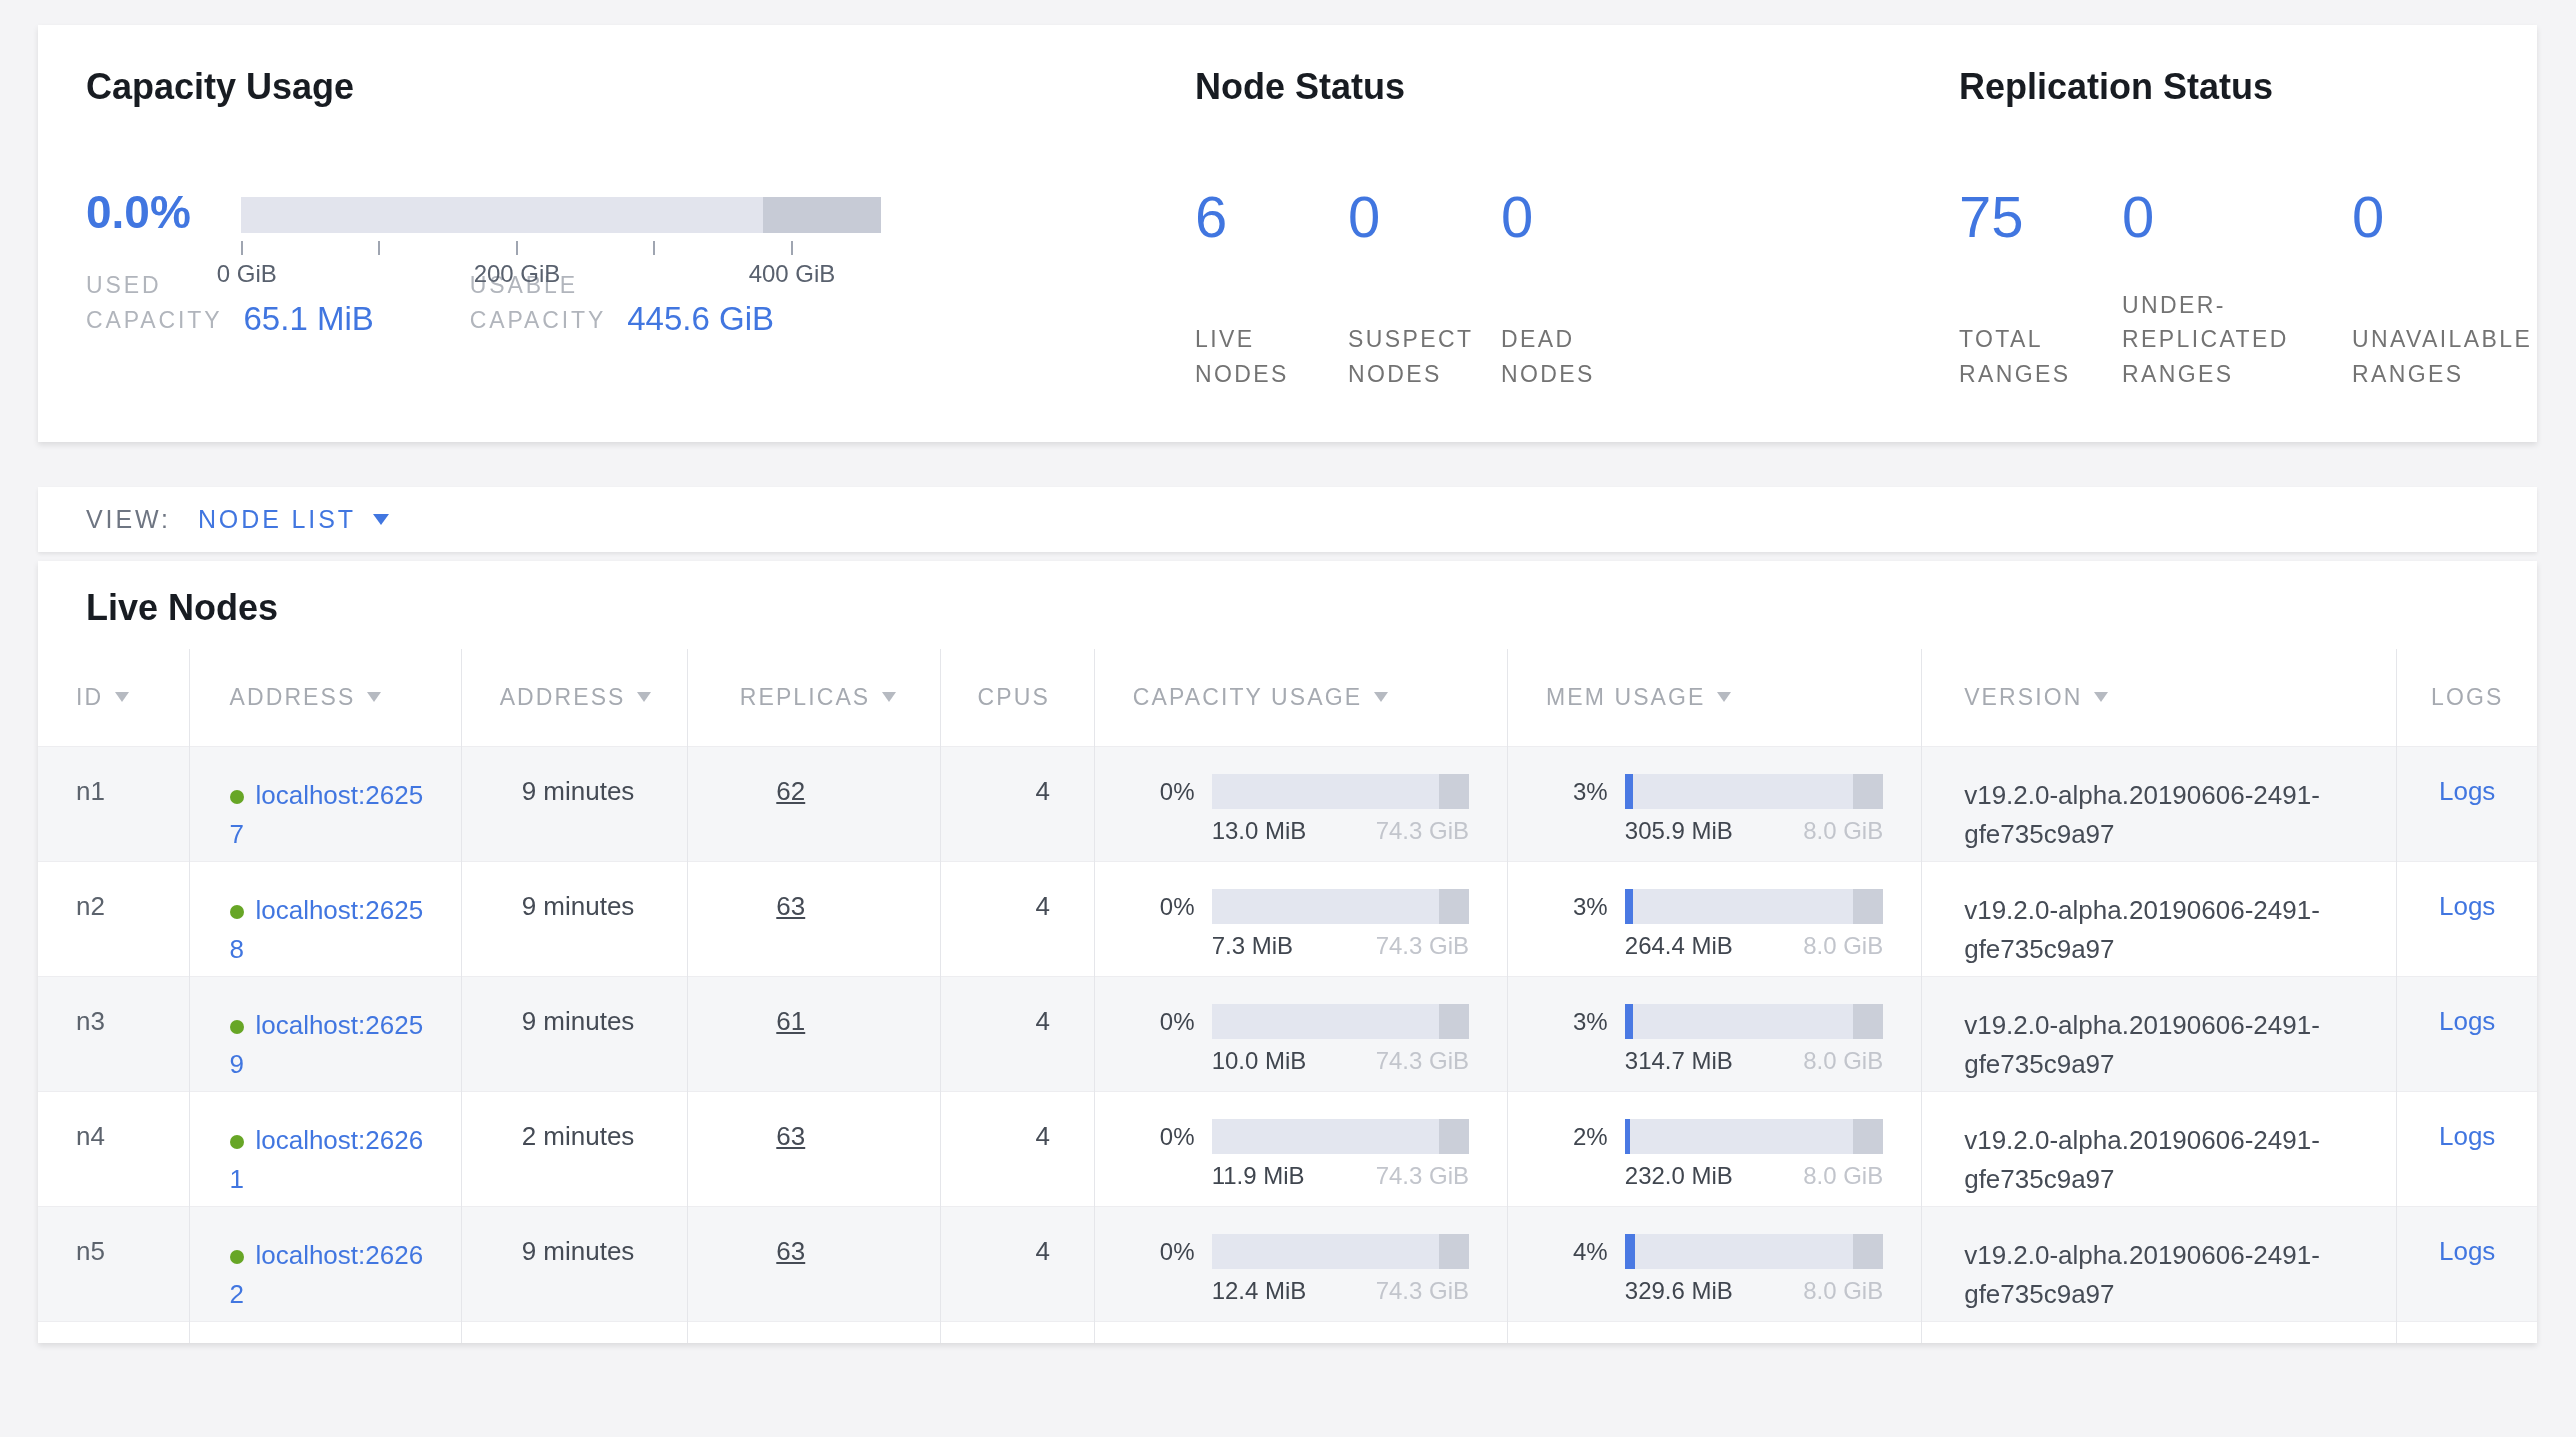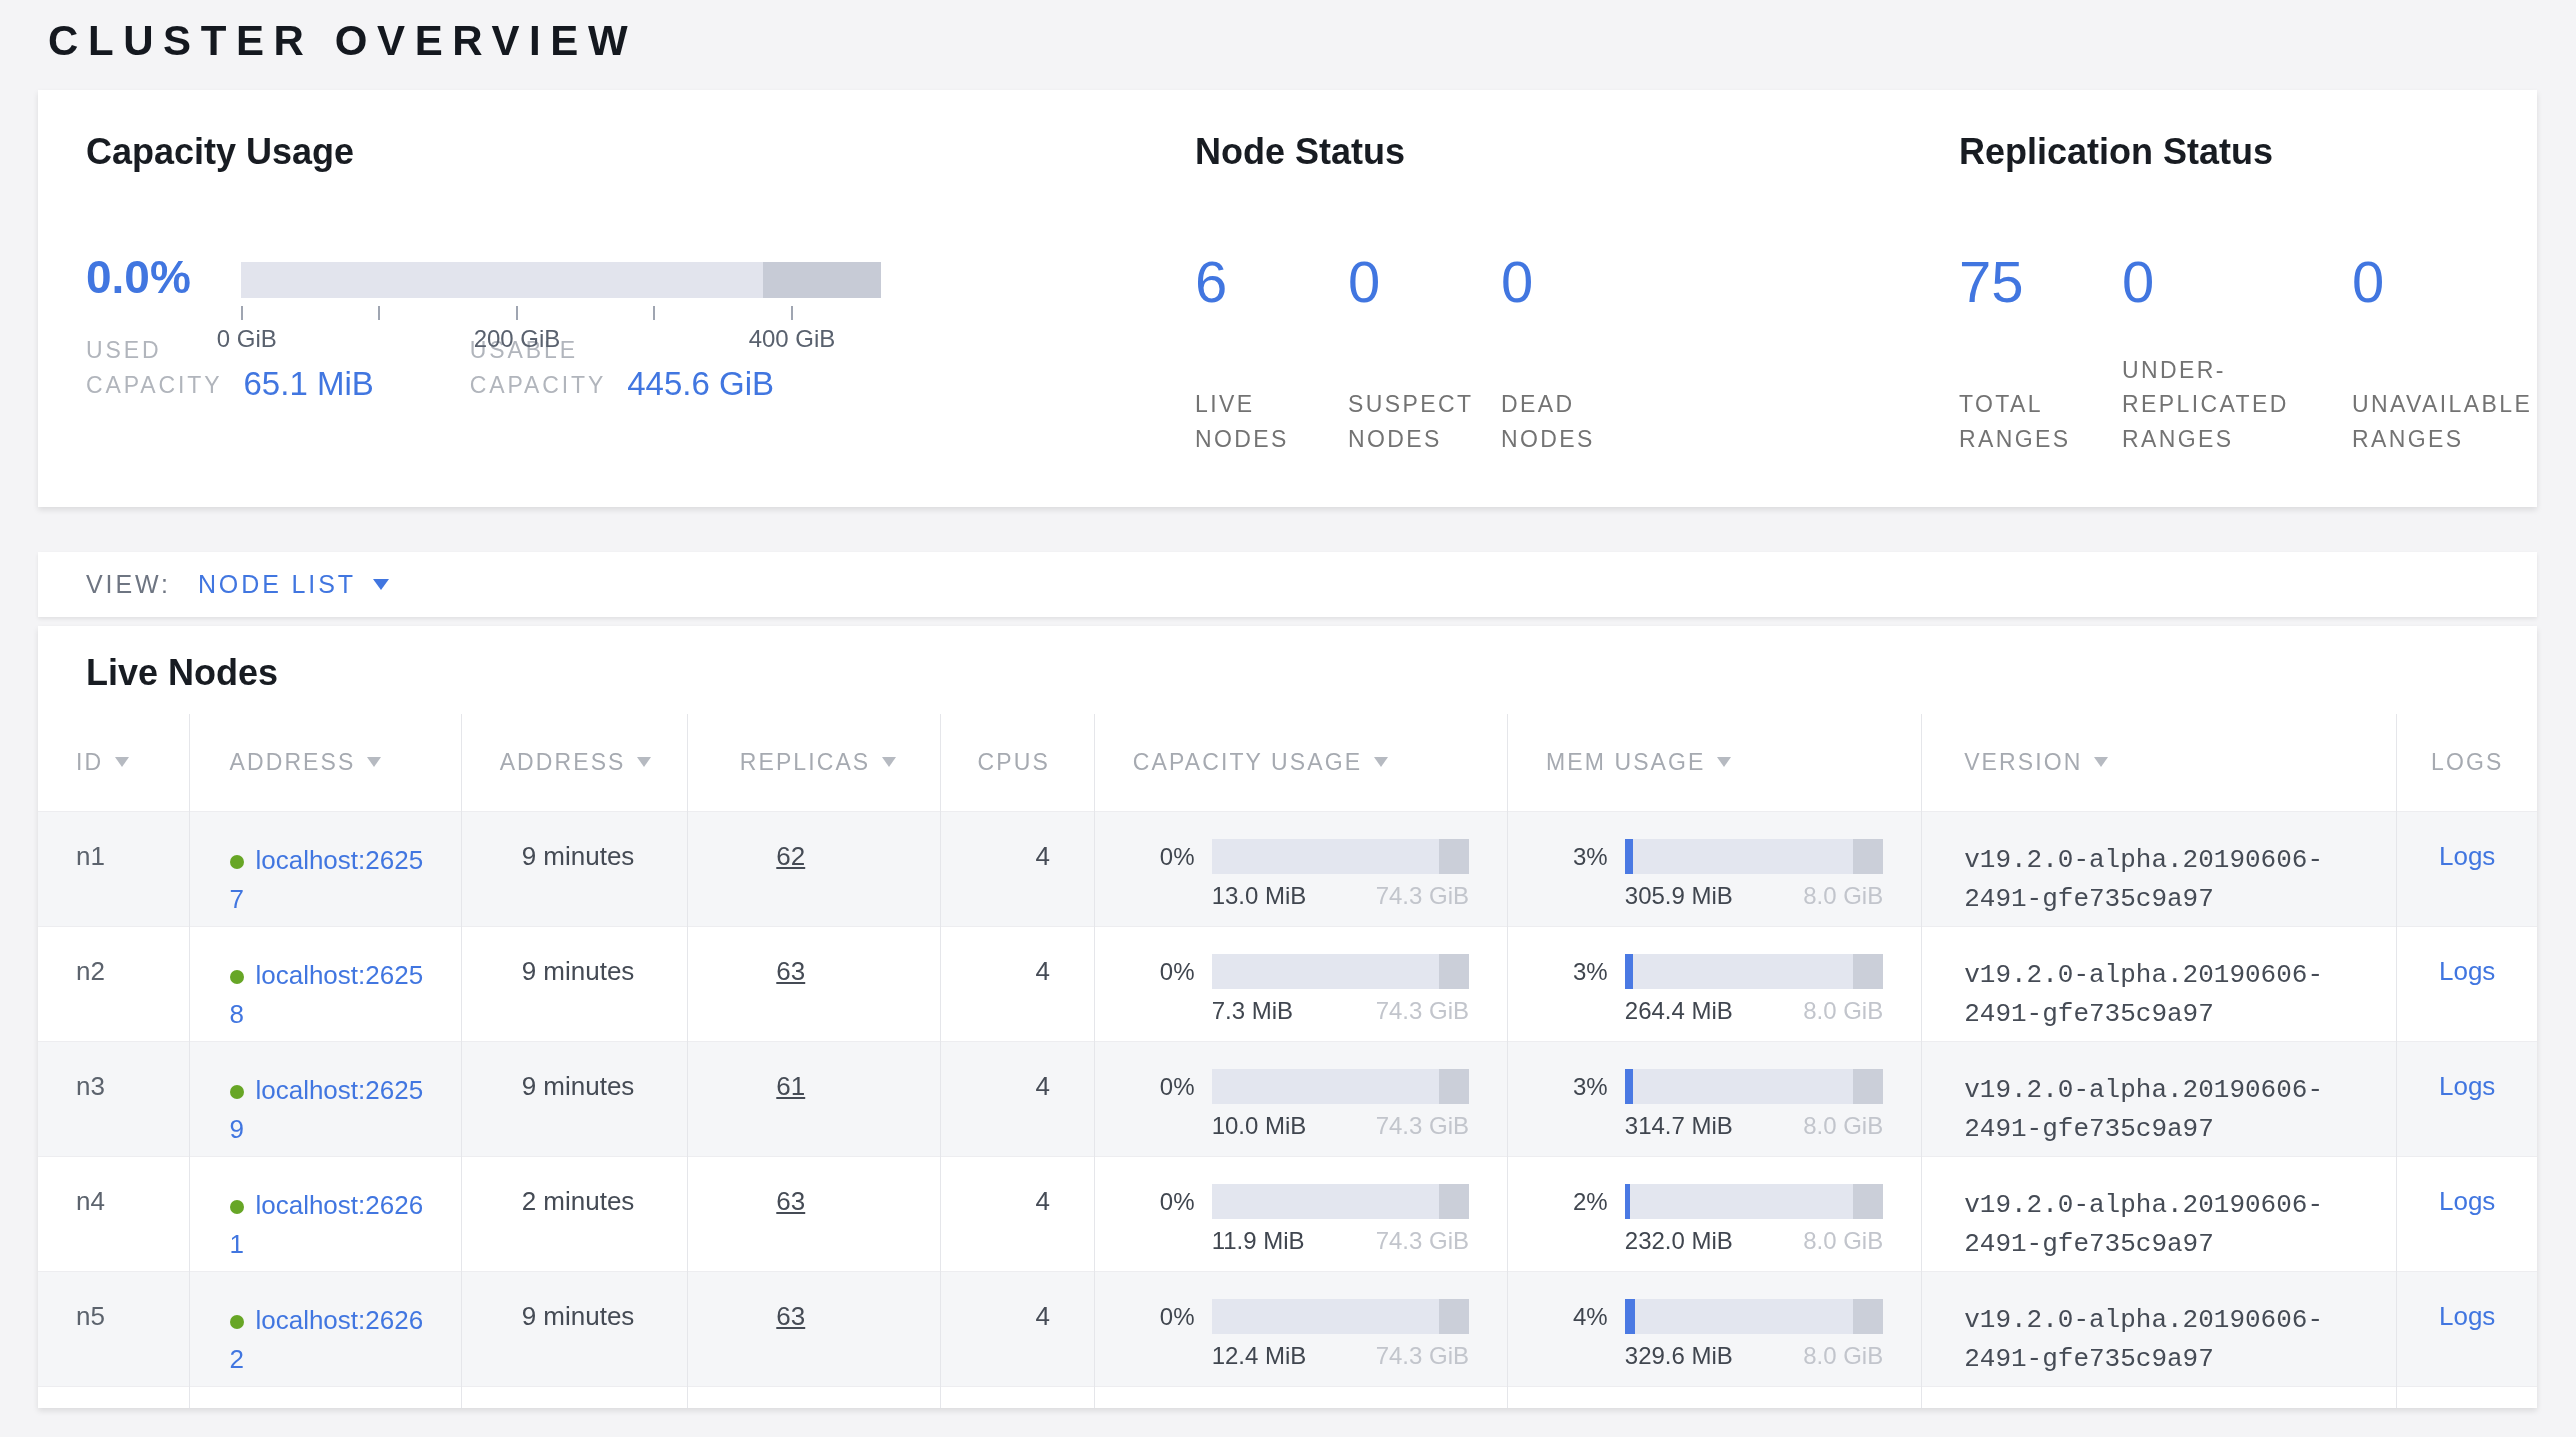"CLUSTER OVERVIEW" div.page-title { html: <div>CLUSTER OVERVIEW</div> -> none }
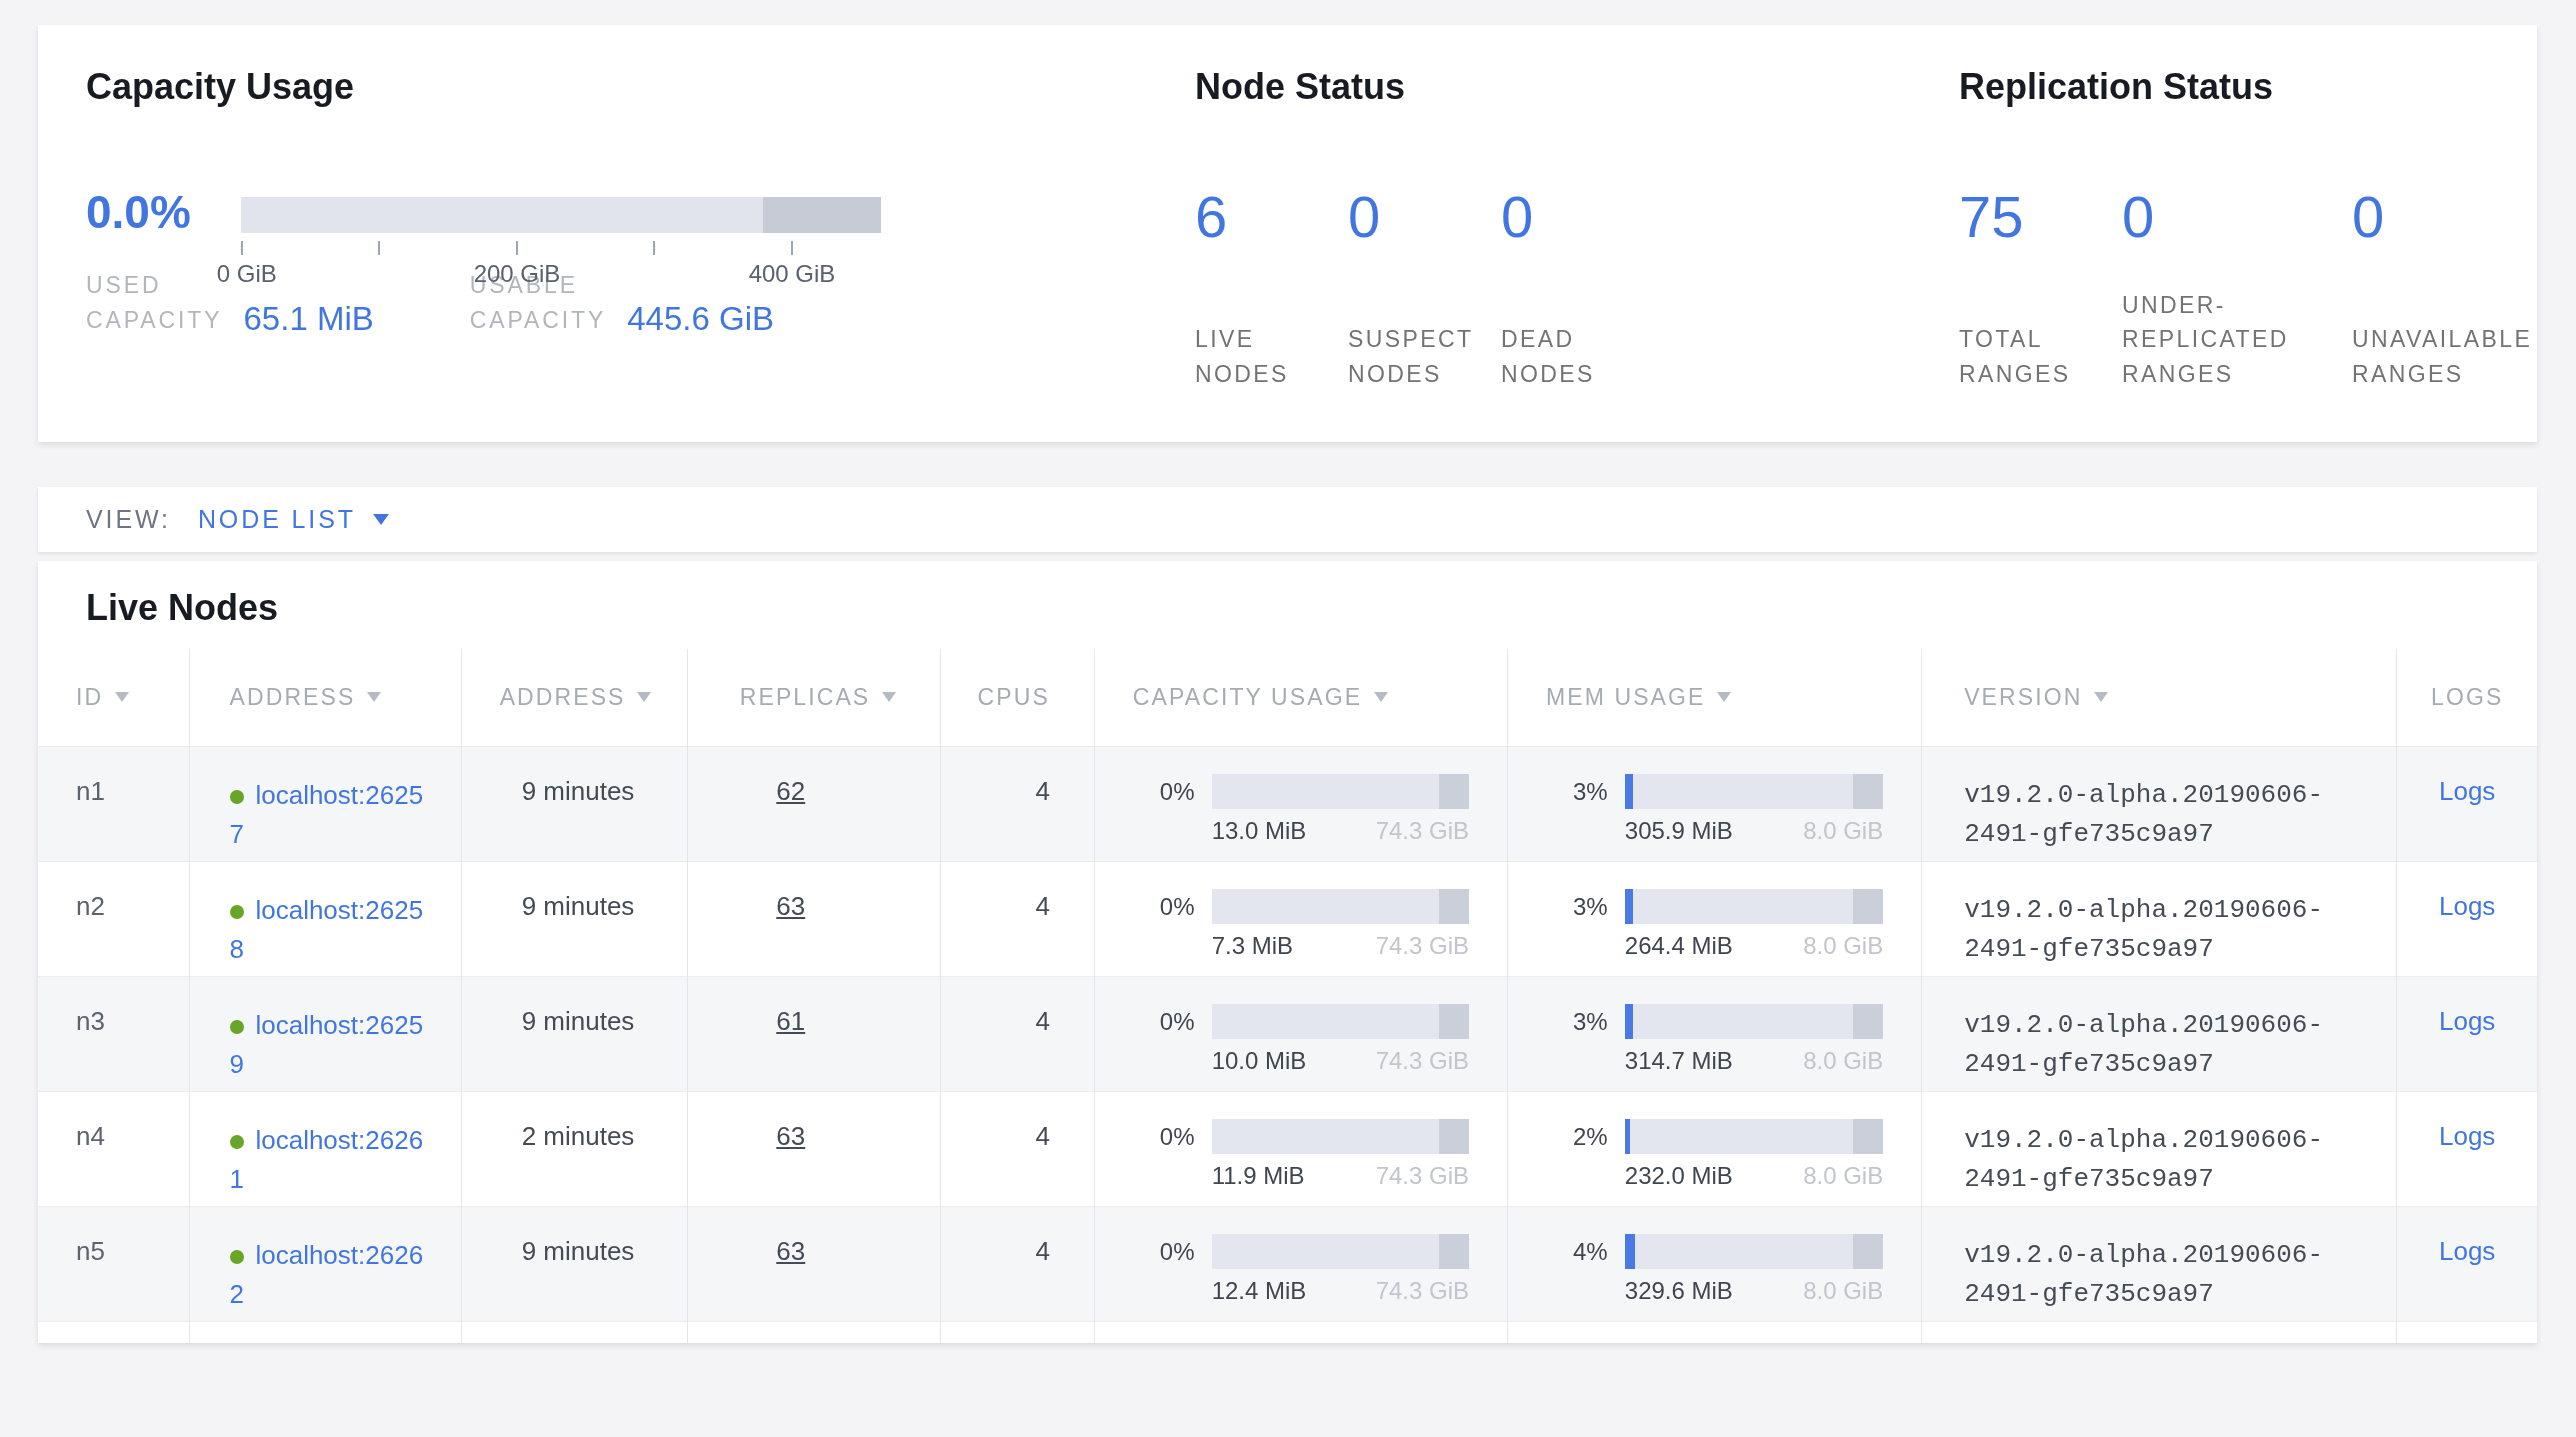"v19.2.0-alpha.20190606-2491-gfe735c9a97" td.cell-ver { font-family: Liberation Mono, monospace -> none }
